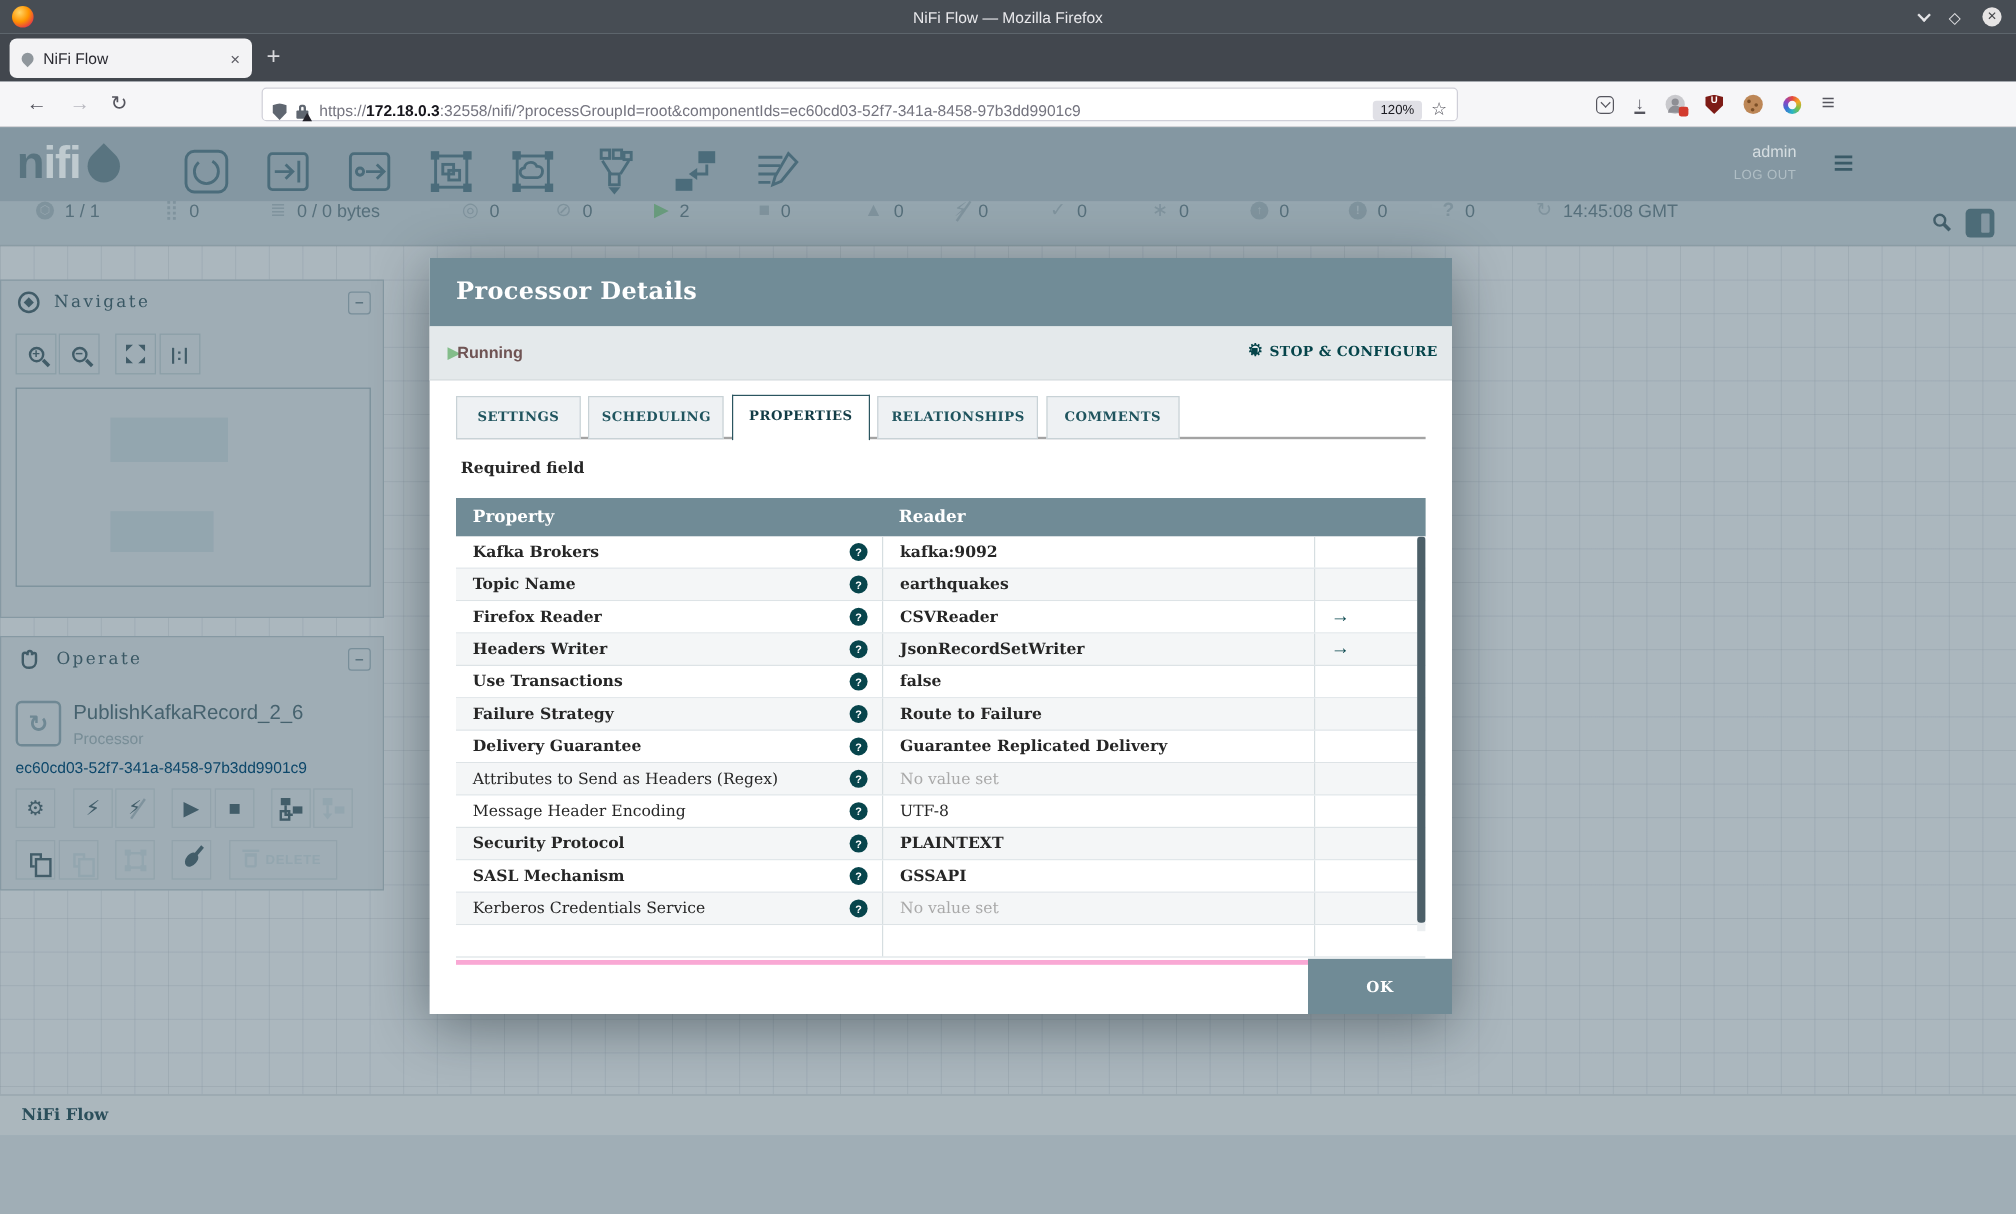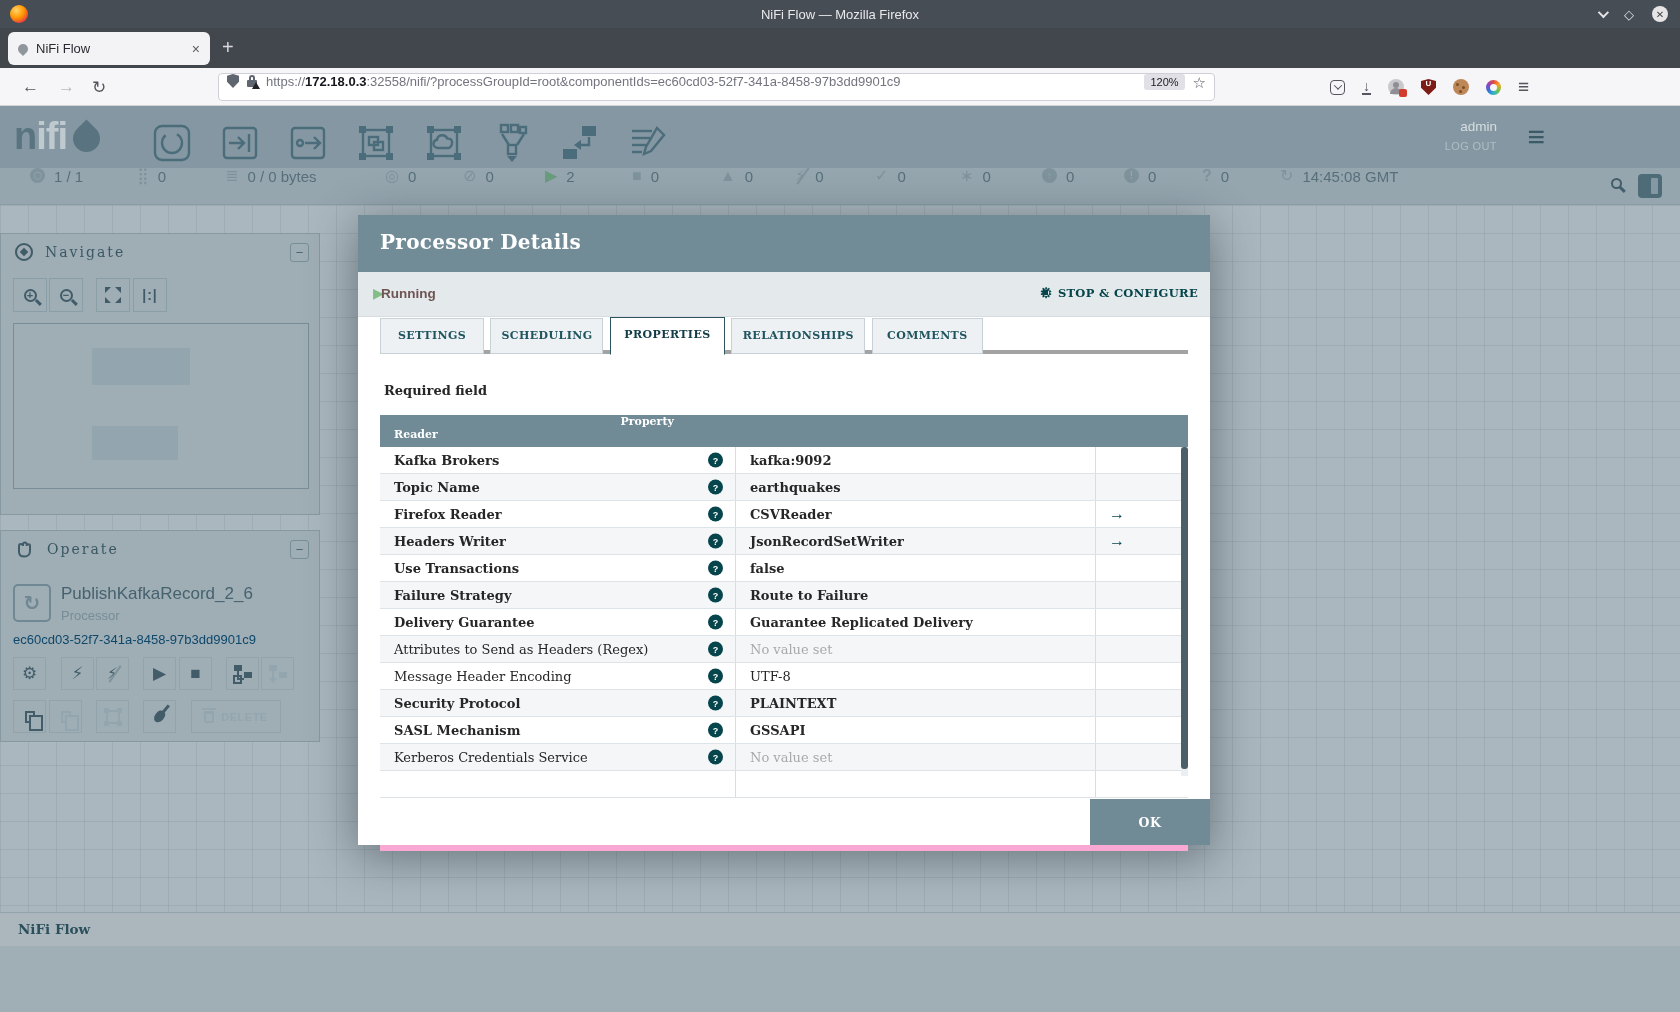"https://172.18.0.3:32558/nifi/?processGr" .urlbar { align-items: flex-start -> flex-end }
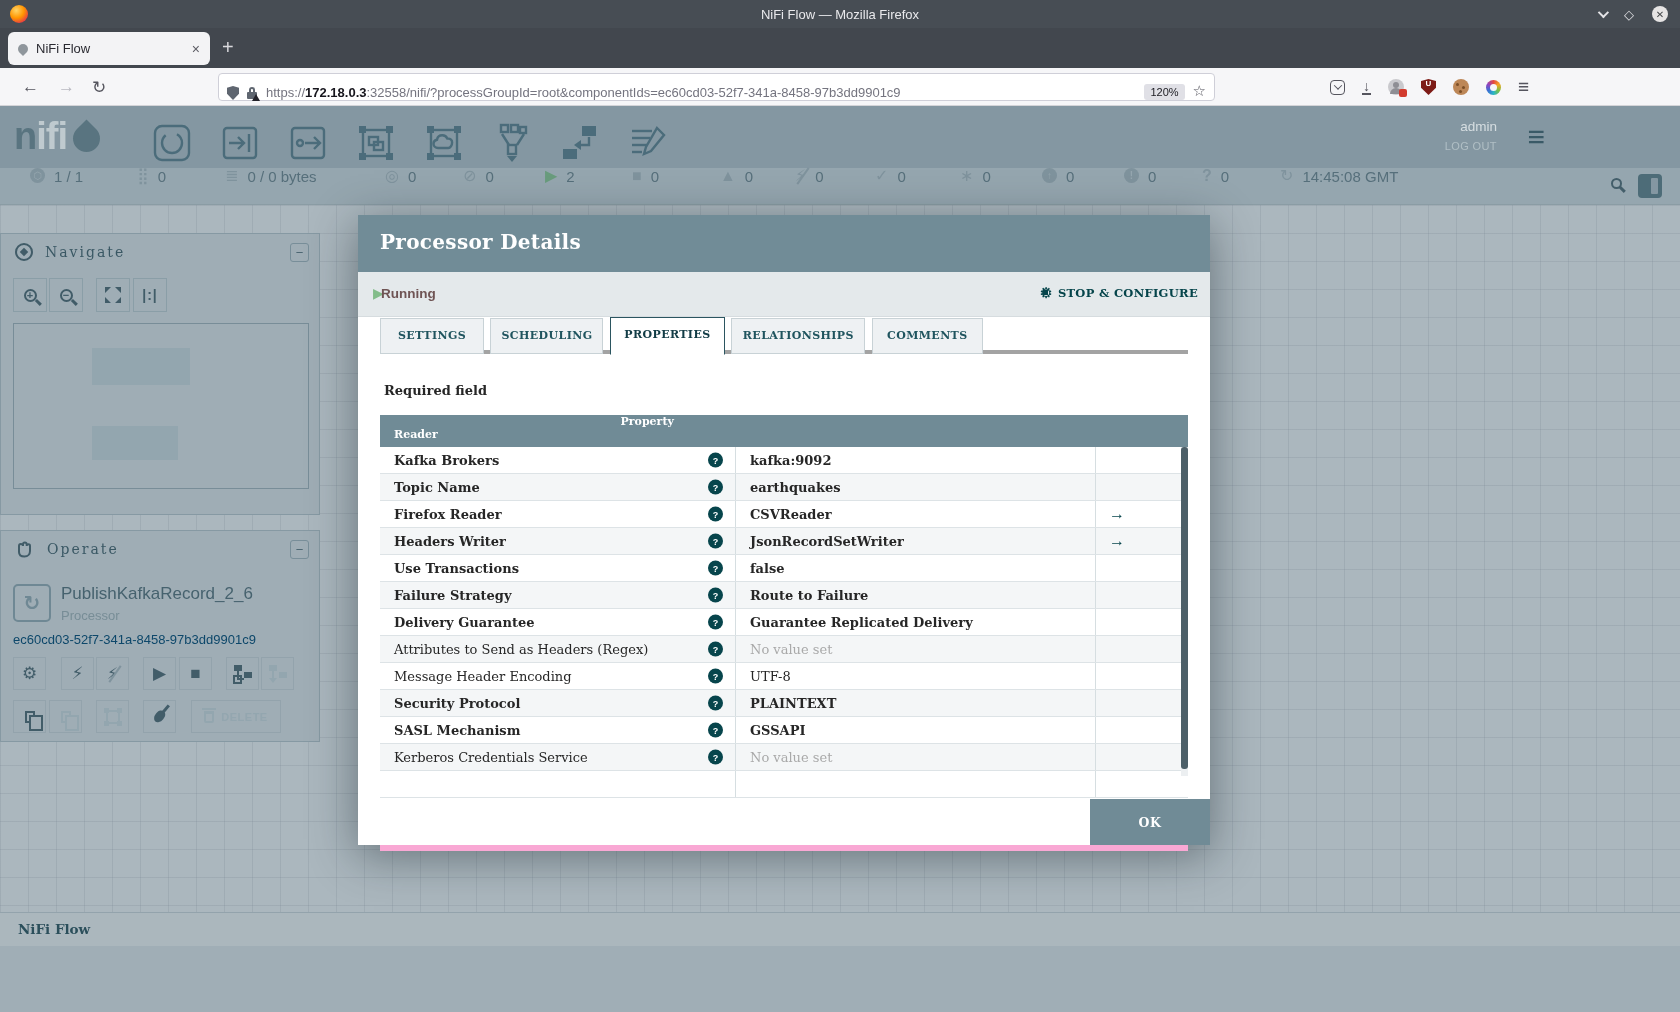"SETTINGS SCHEDULING PROPERTIES" .m-tabs { border-bottom: 4px solid #a3a3a3 -> 2px solid #a3a3a3; top: 102px -> 114px }
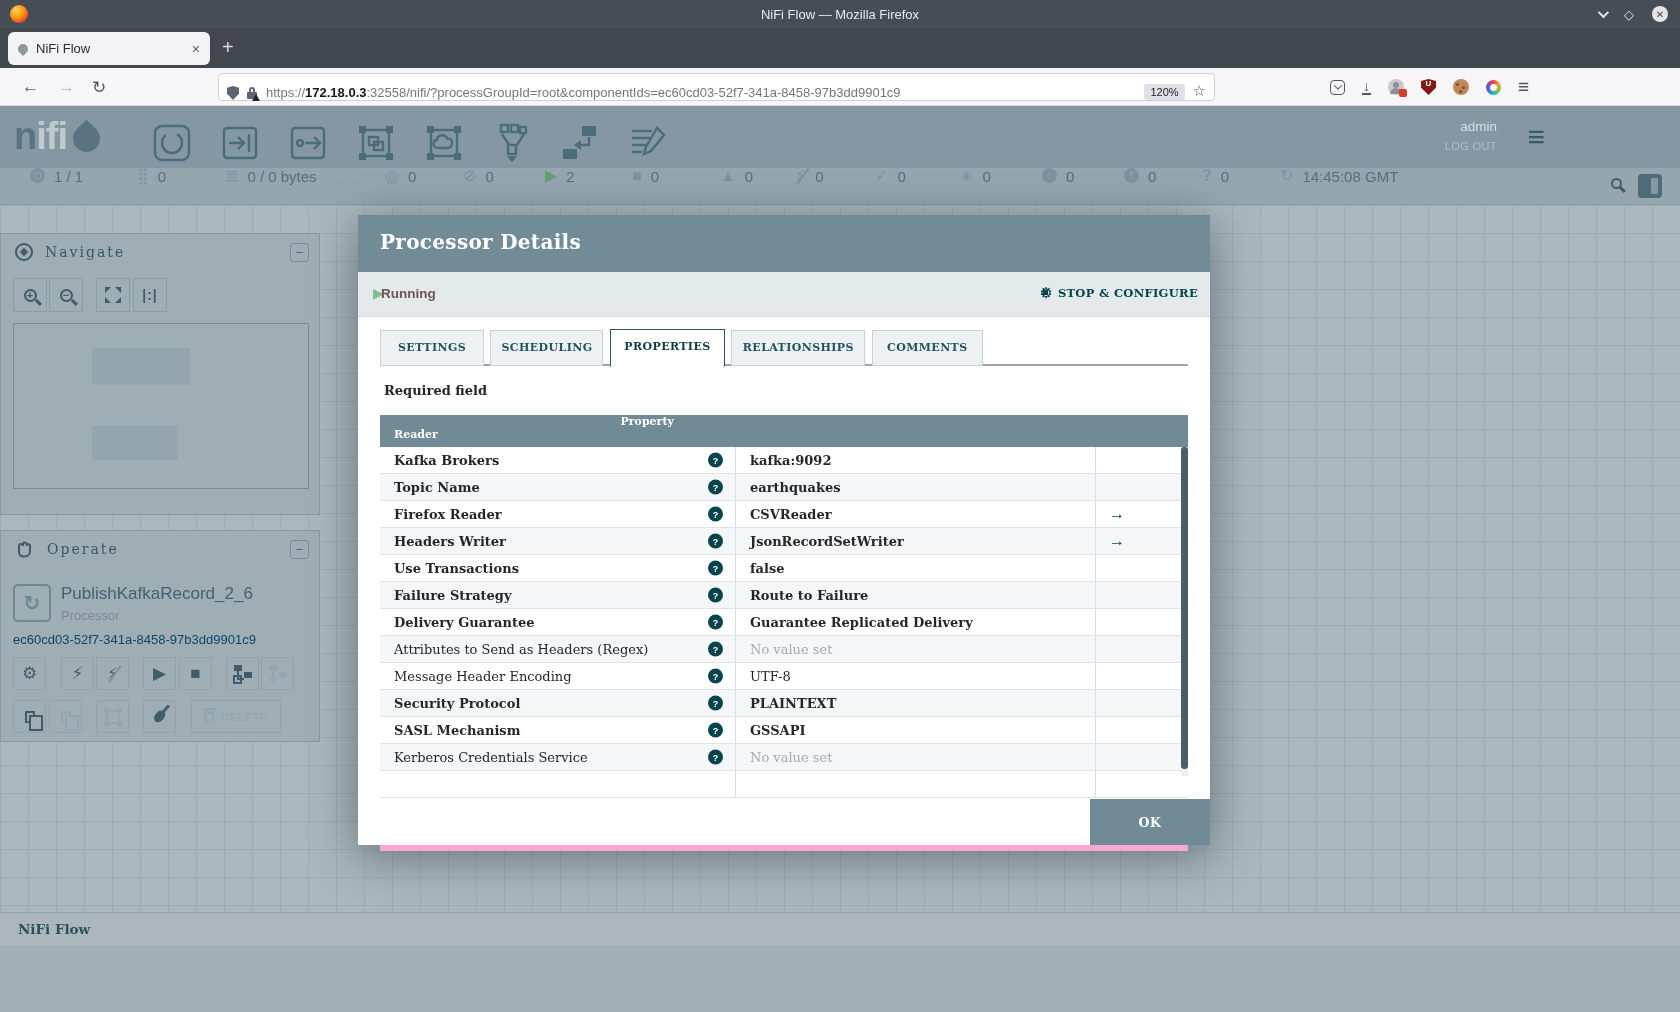"Property" .thead { flex-direction: column -> none; font-size: 11px -> 14px }
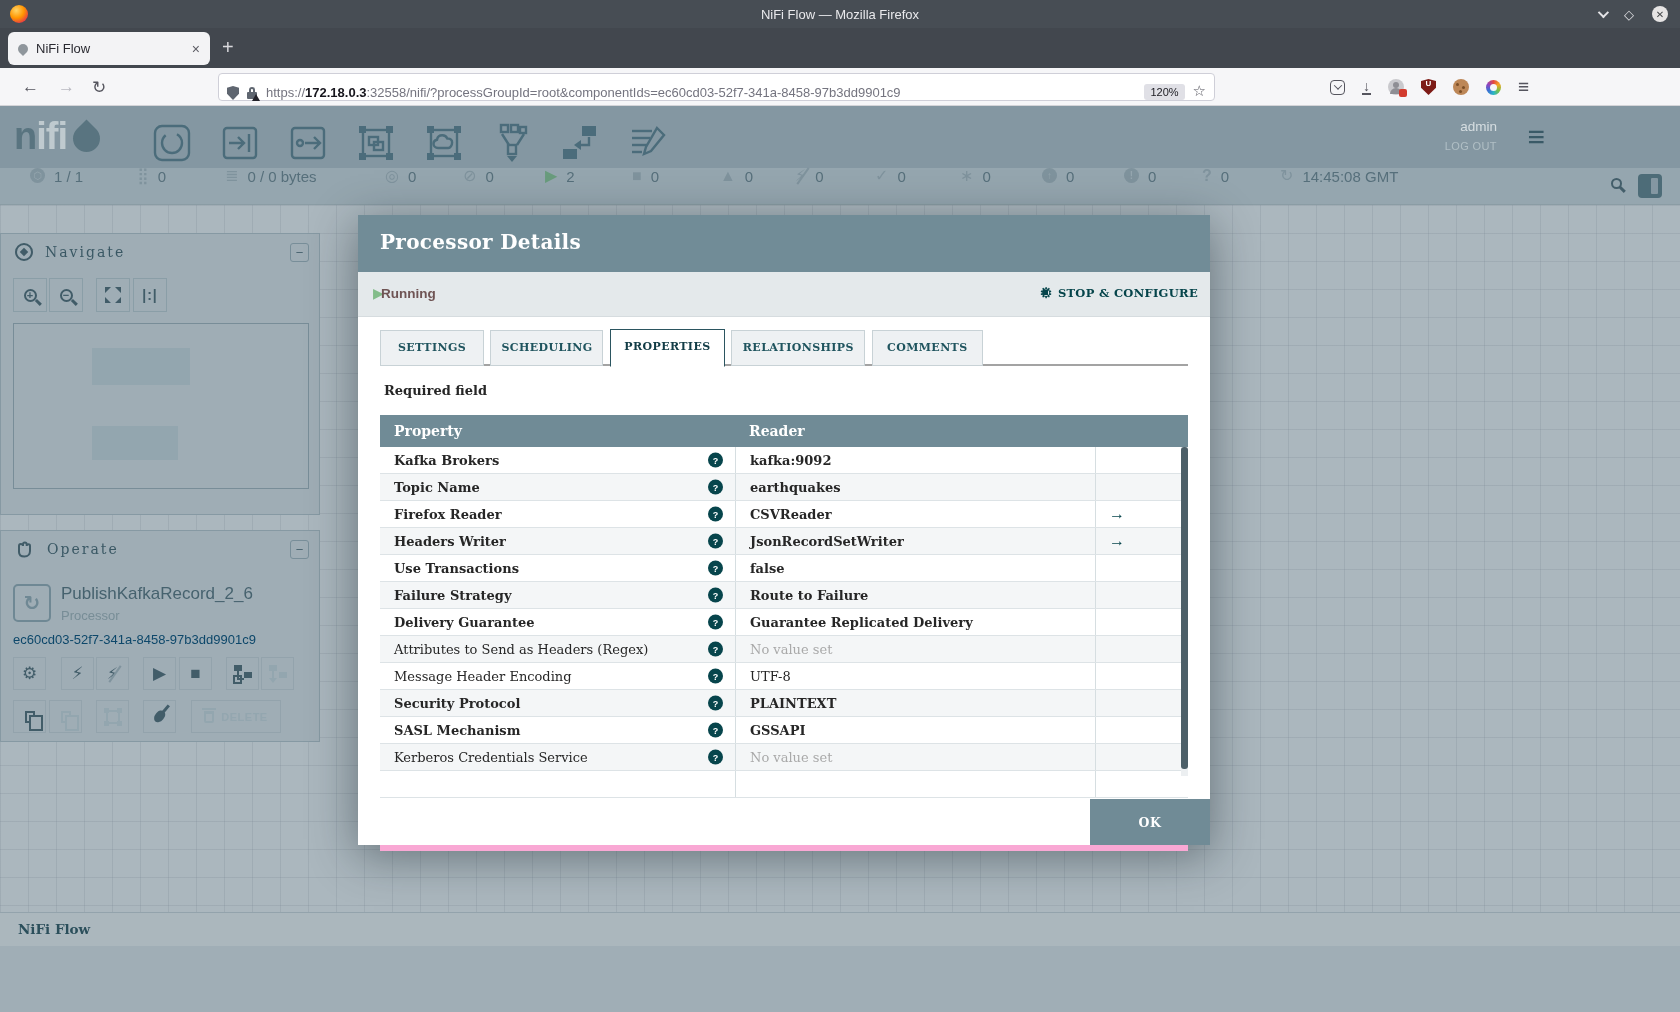"Kafka Brokers" .tbody { border-bottom: 6px solid #f9a8d4 -> 4px solid #f9a8d4; height: 404px -> 357px }
